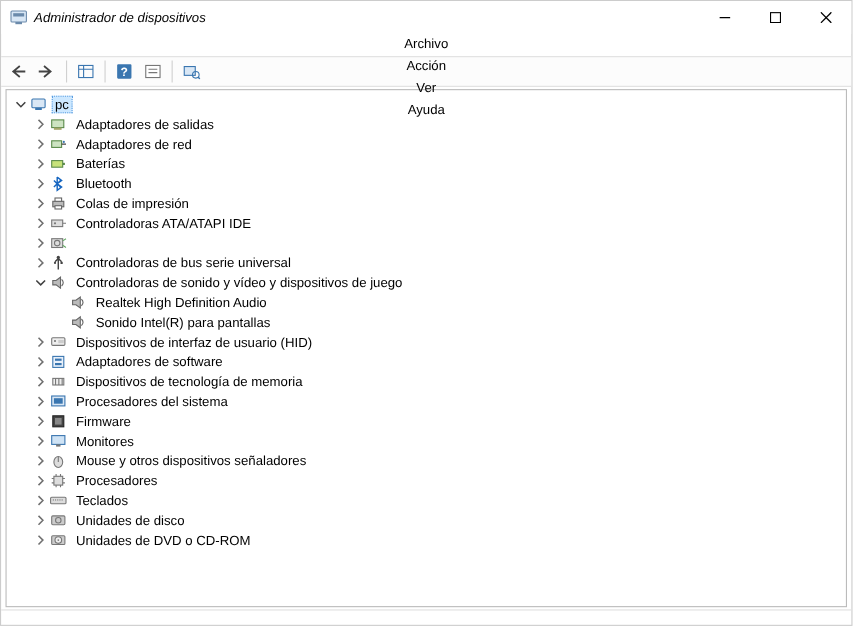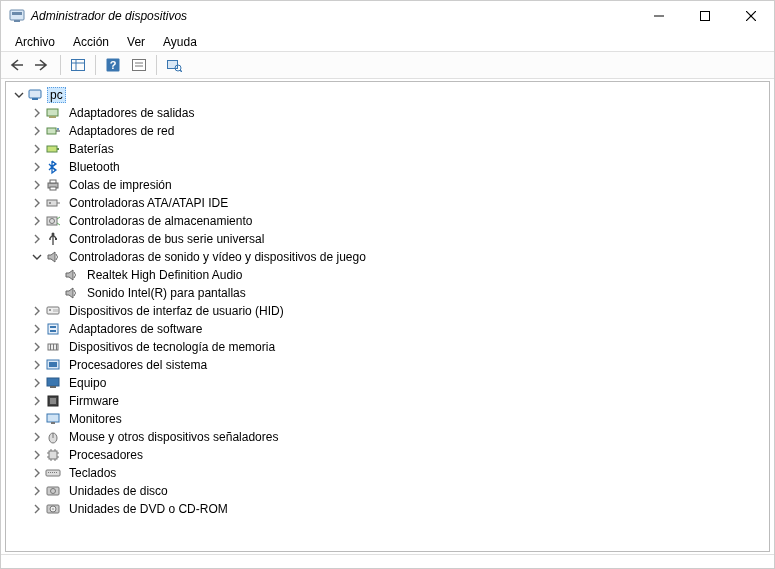"Archivo" .menubar { align-items: flex-end -> center; flex-direction: none -> column; padding: 0 6px -> 0 22px }
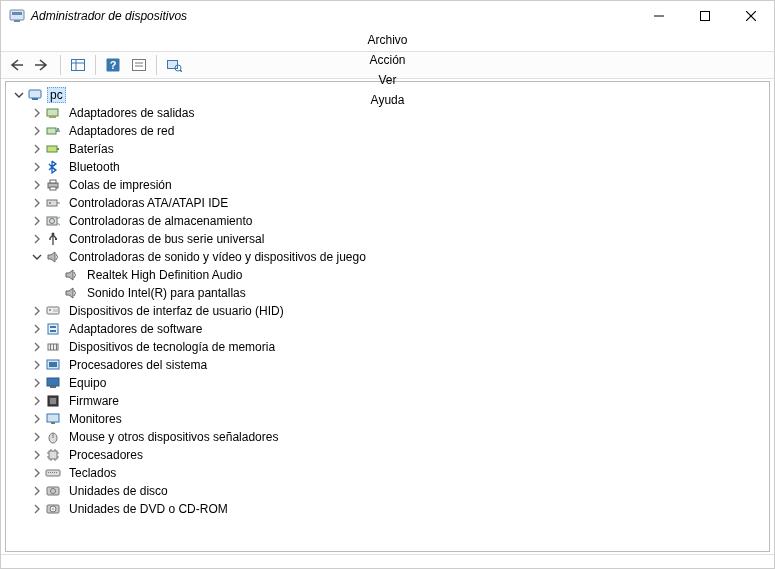"Controladoras de almacenamiento" span.label-wrap { html: <span>Controladoras de almacenamiento</span> -> none }
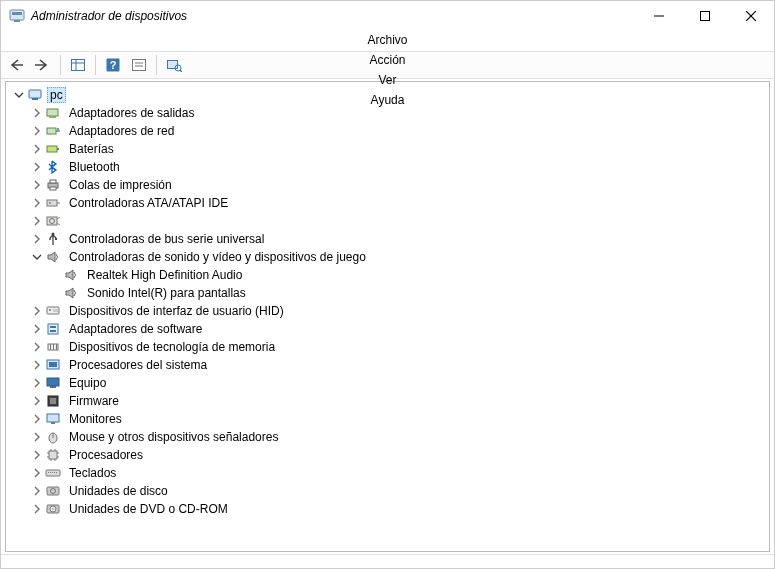"Equipo" div.tree-row { html: <div> <span></span> <span> <svg> <path></path> </svg> </span> <span> <svg> <rect></rect> <rect></rect> </svg> </span> <span>Equipo</span> </div> -> none }
